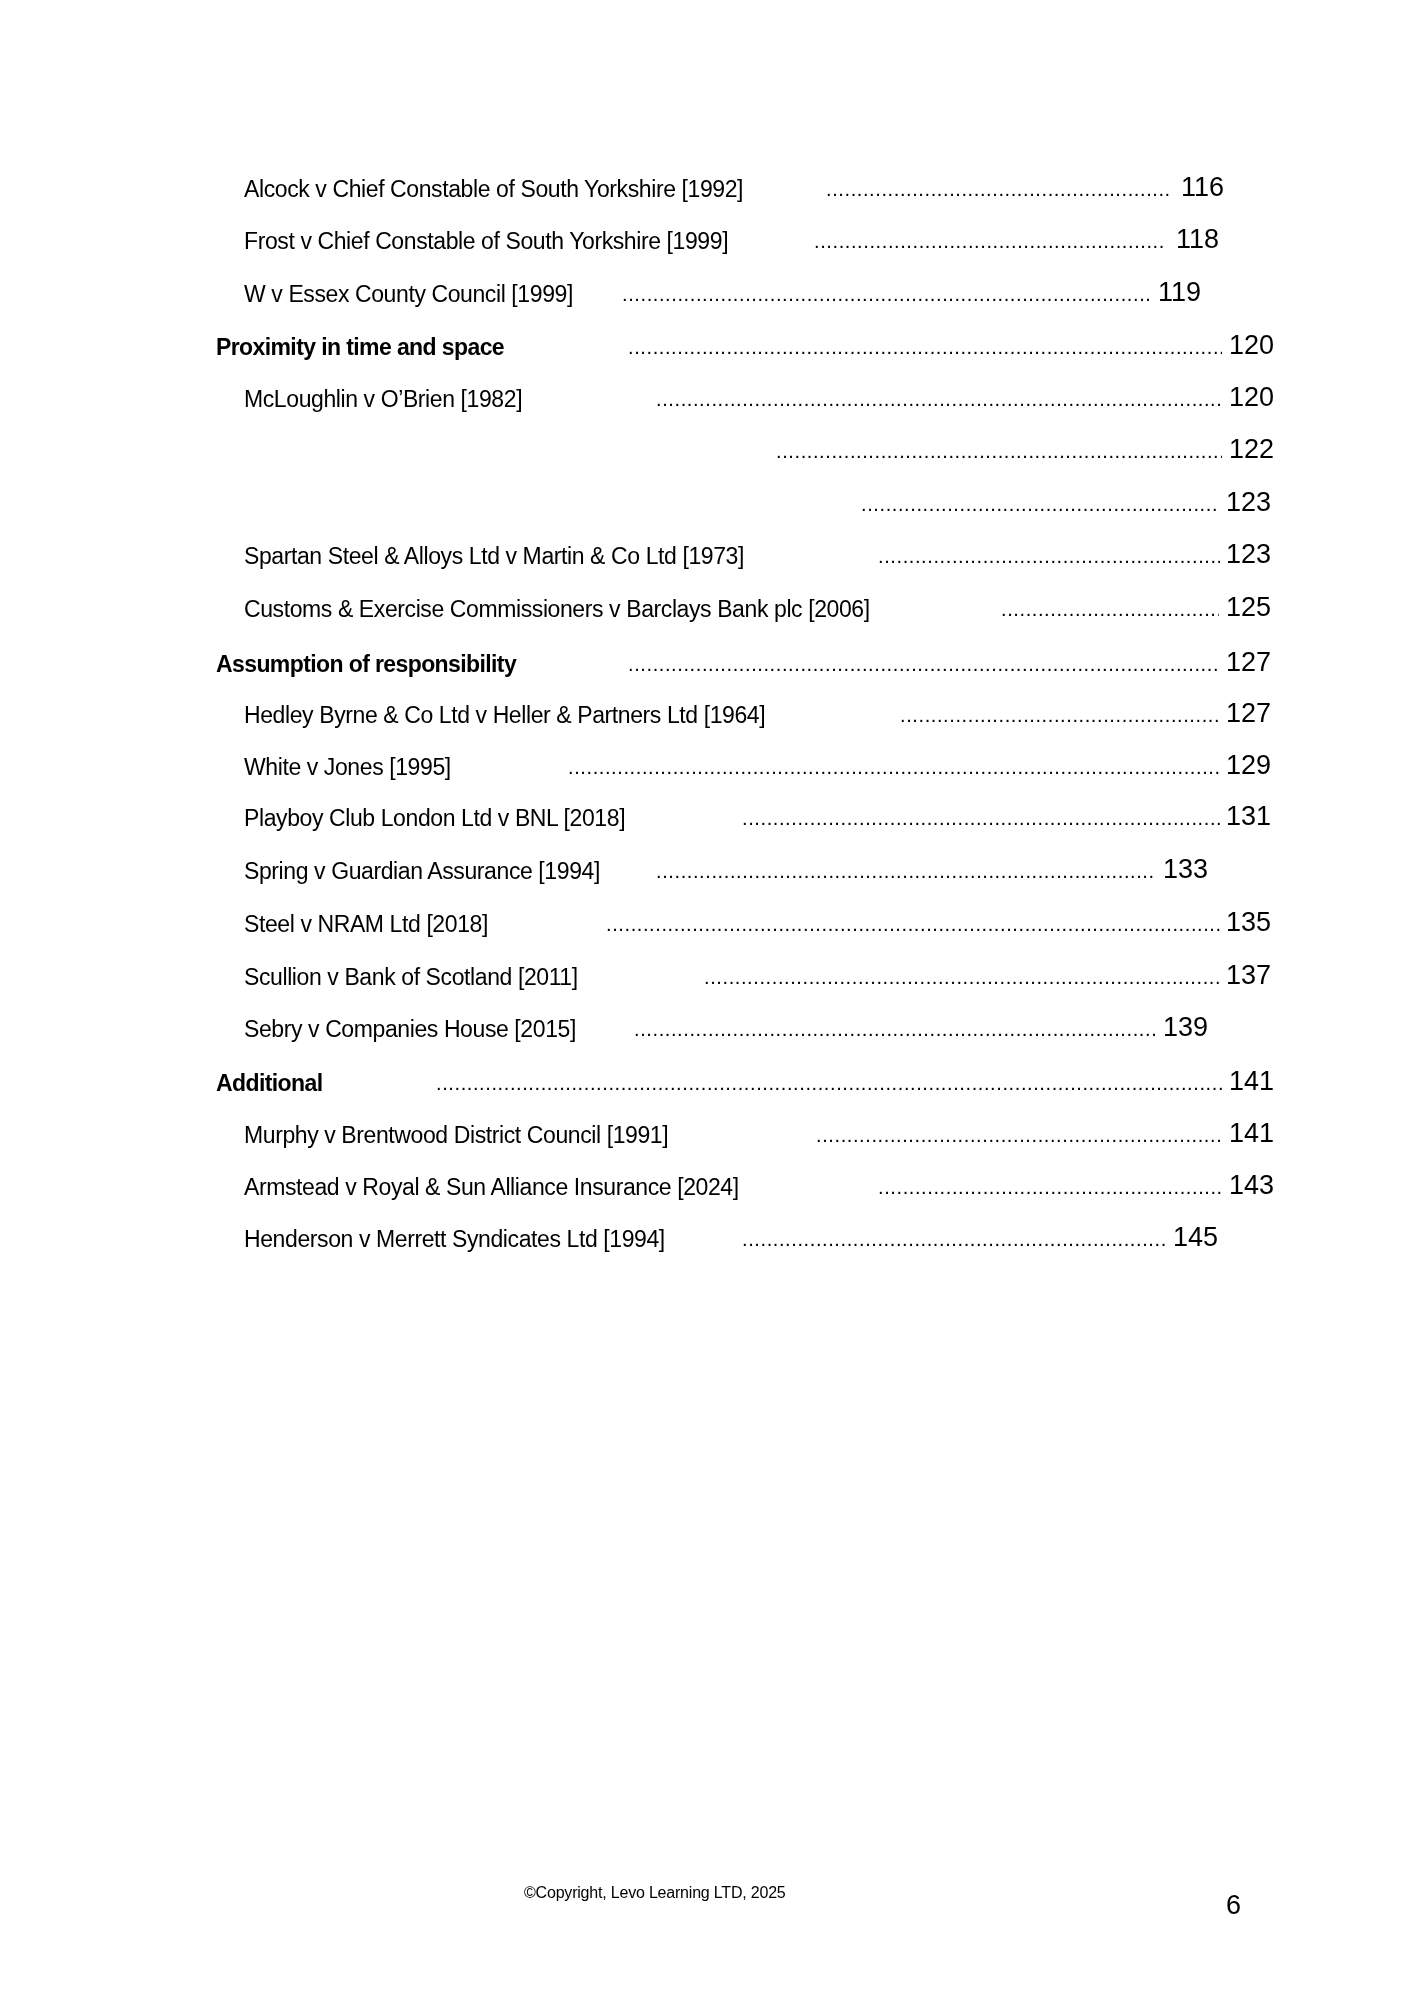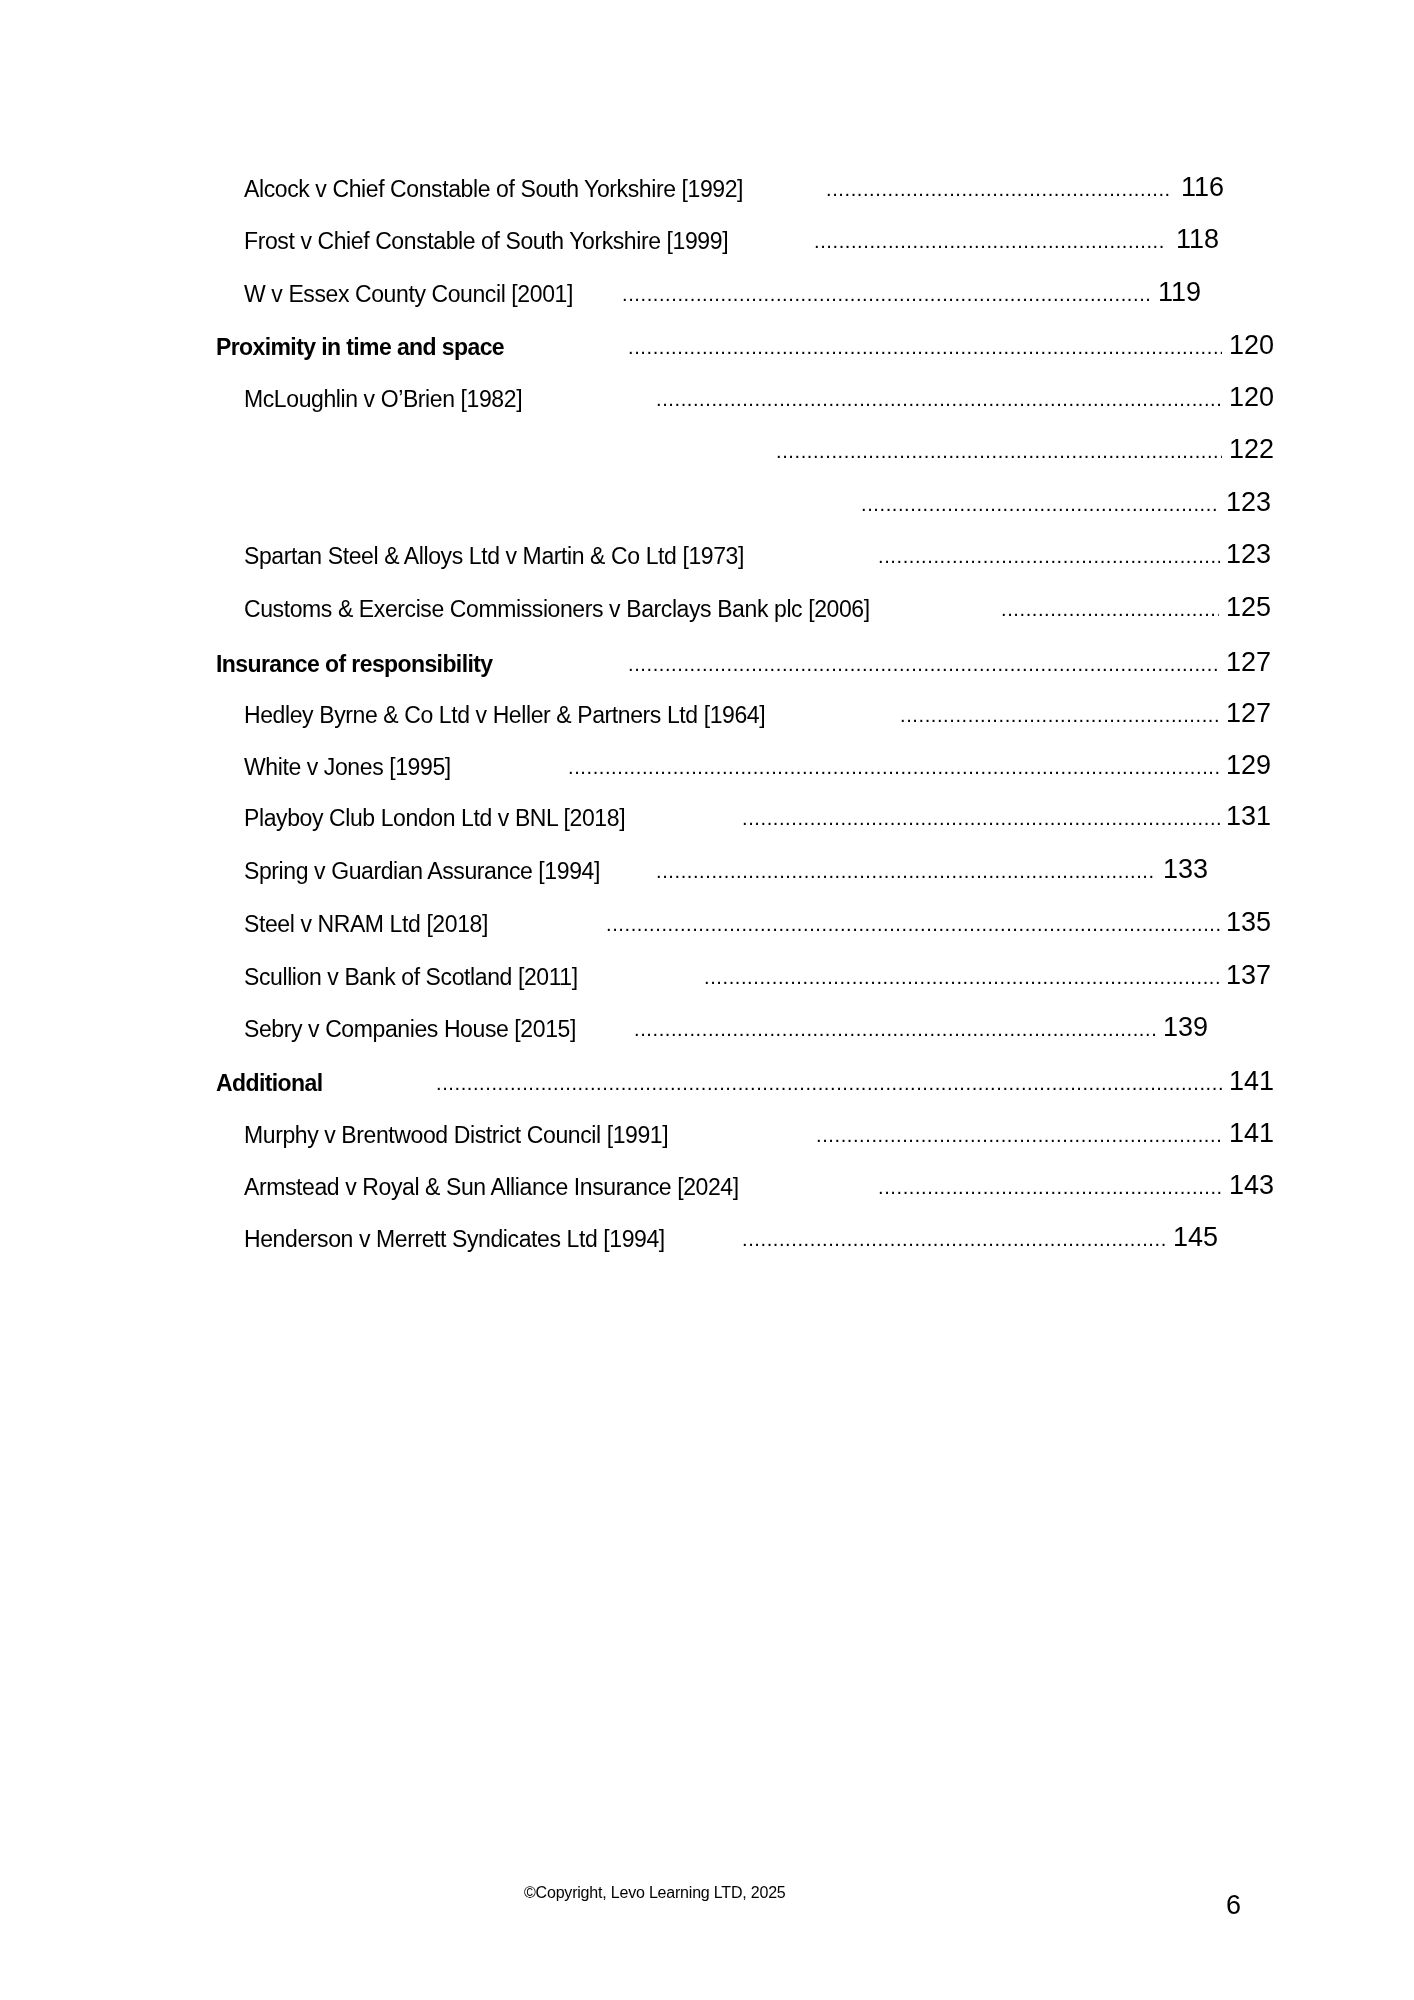"W v Essex County Council" span.entry-title { text: 2001 -> 1999 }
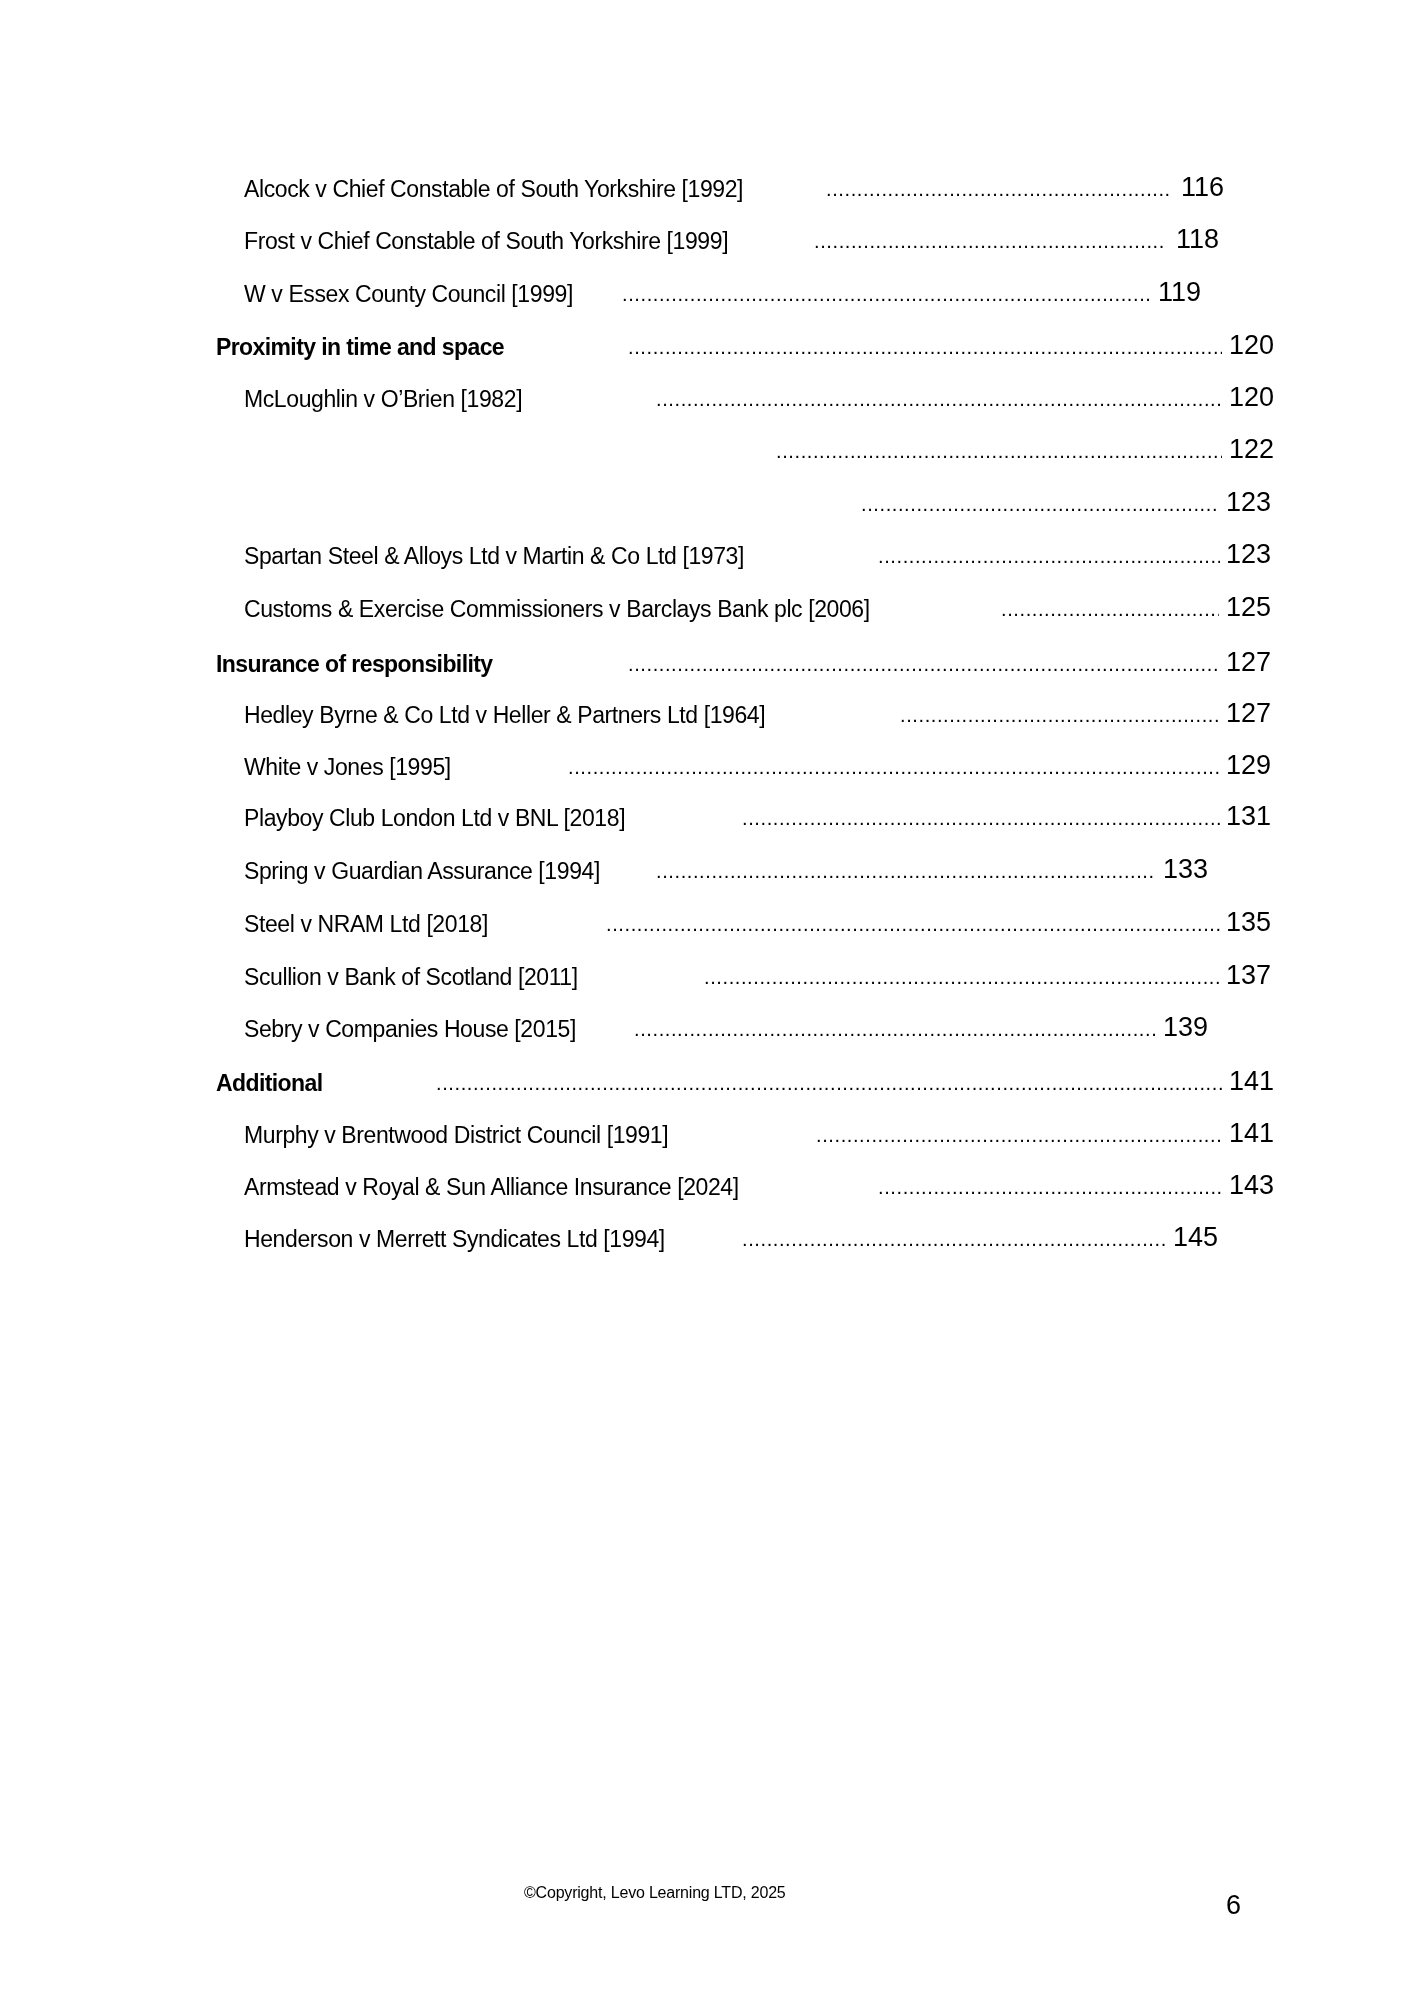"Insurance of responsibility" span.entry-title { text: Insurance -> Assumption }
